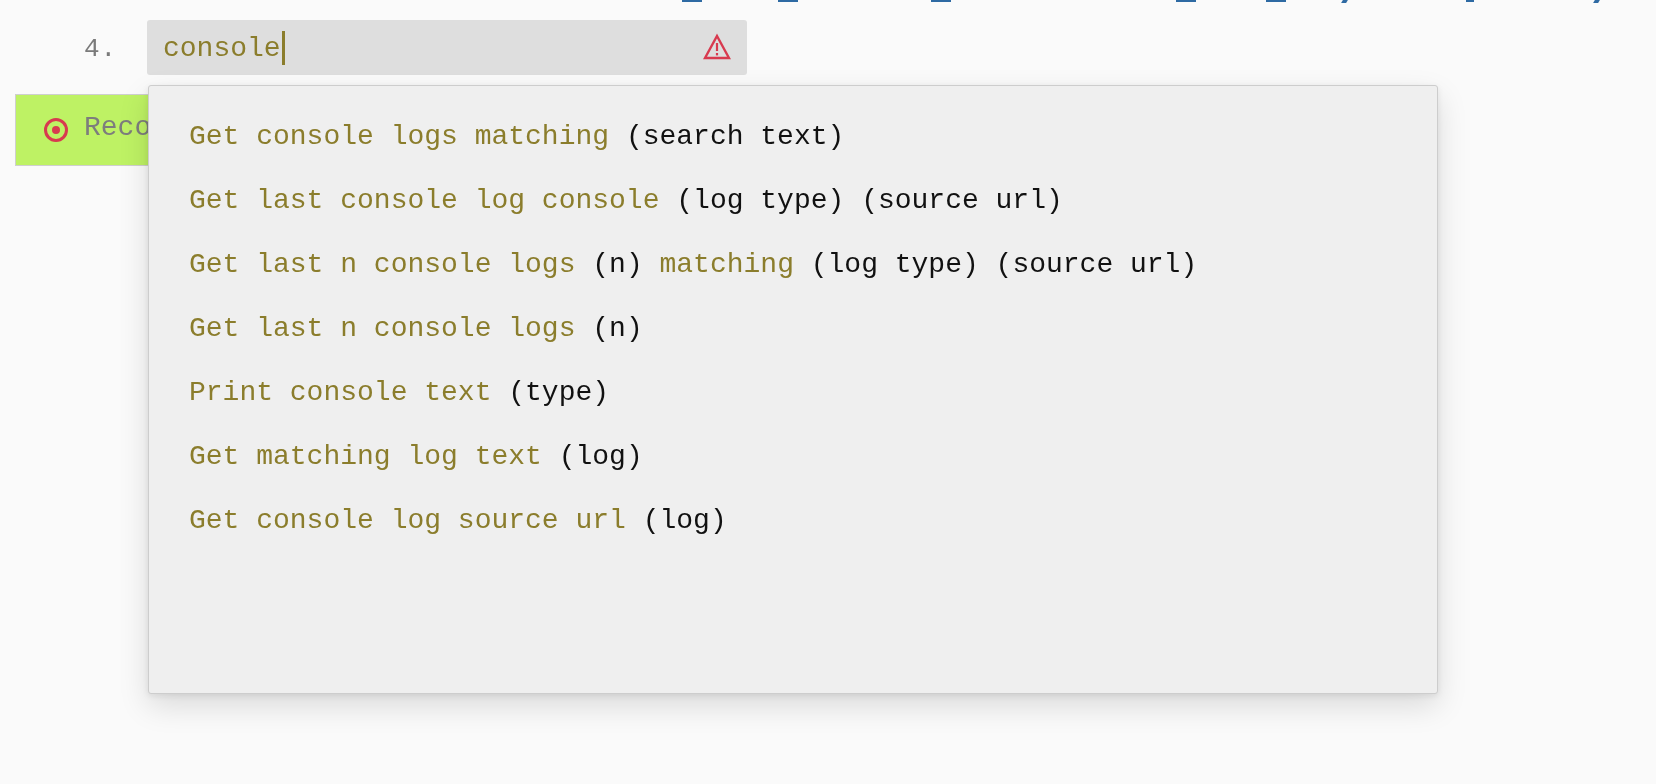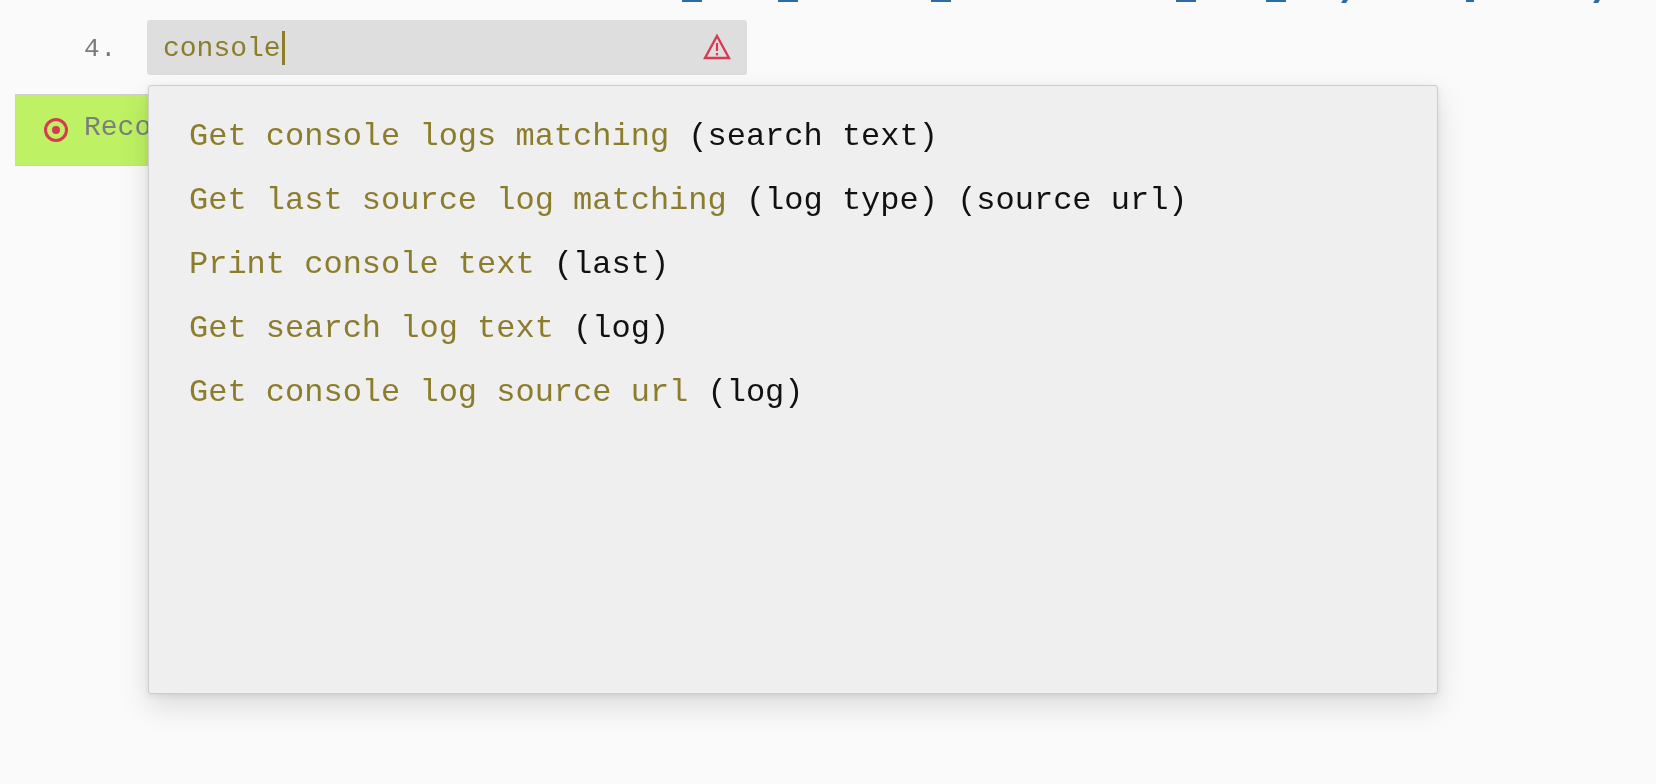"Get console logs matching (search" .option { font-size: 32px -> 28px }
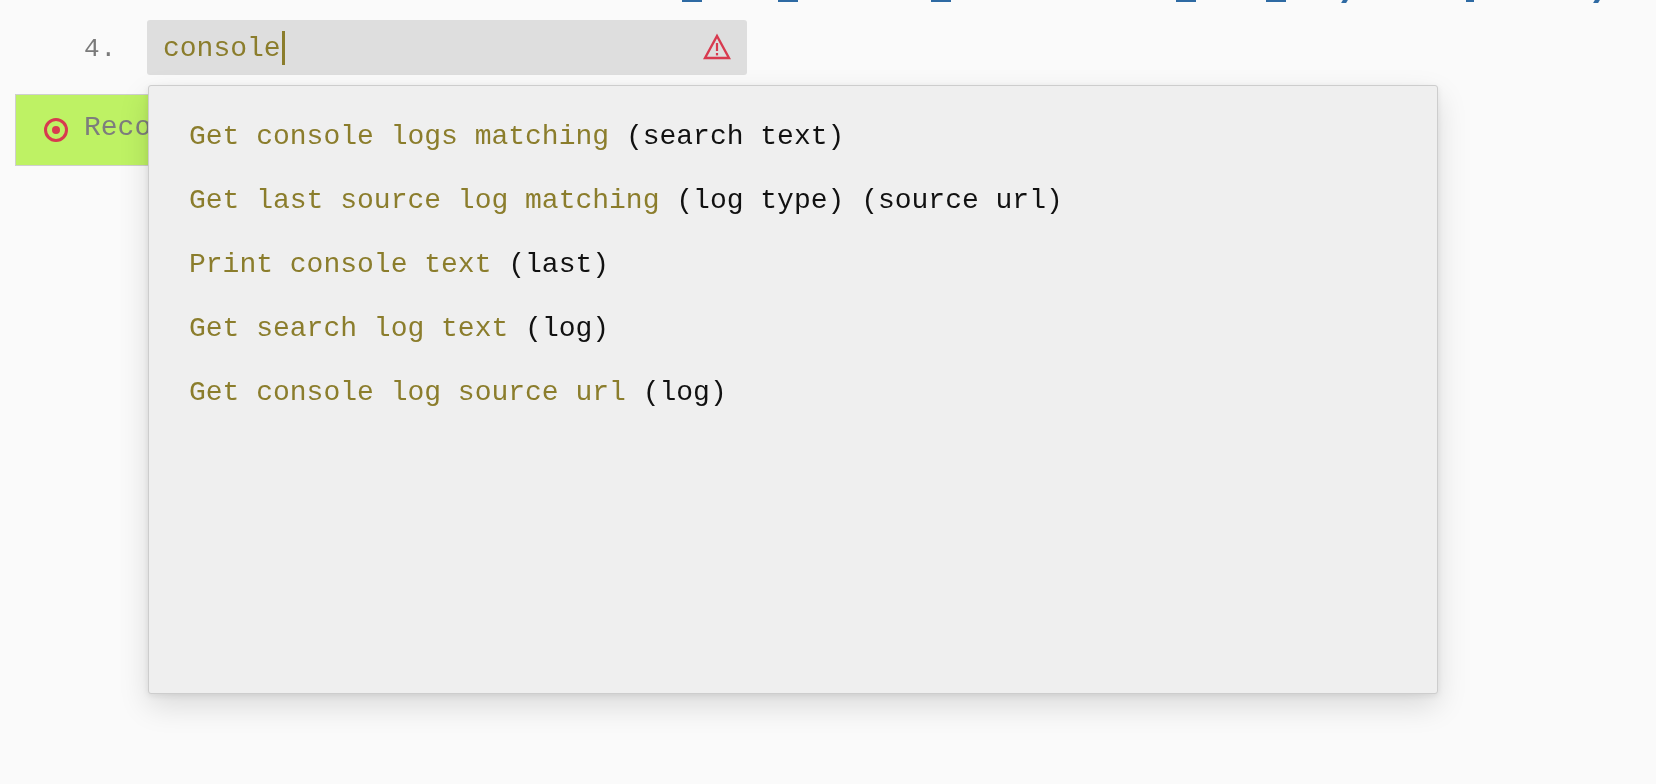"Get last source log matching" span.kw { text: source log matching -> console log console }
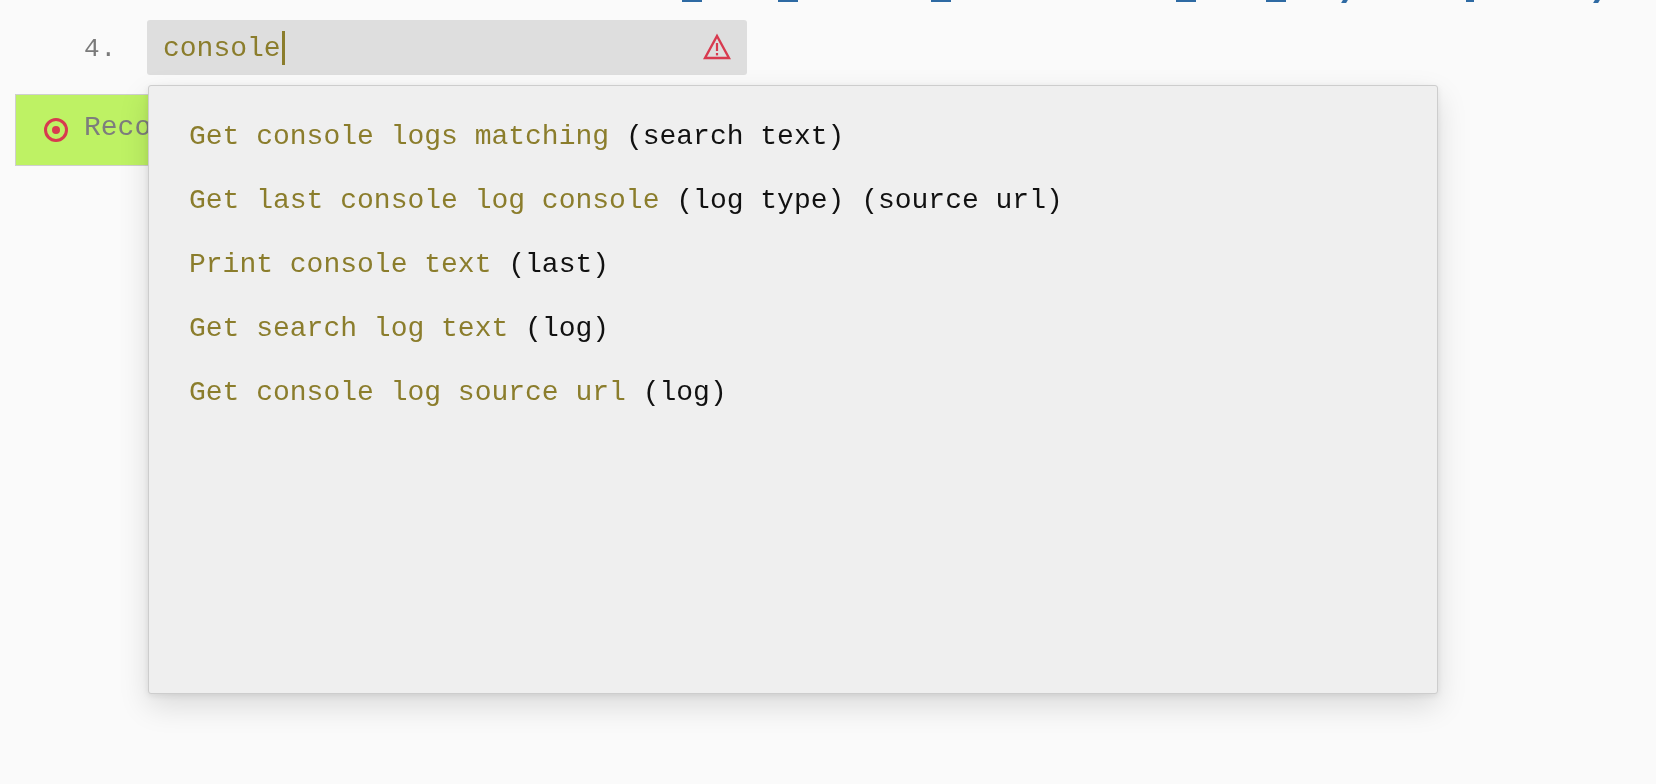"Get last n console logs (n) matching" div.option { html: none -> <div><span>Get last n console logs</span><span> </span><span>(n)</span><span> matching</span><span> </span><span>(log type) (source url)</span></div> }
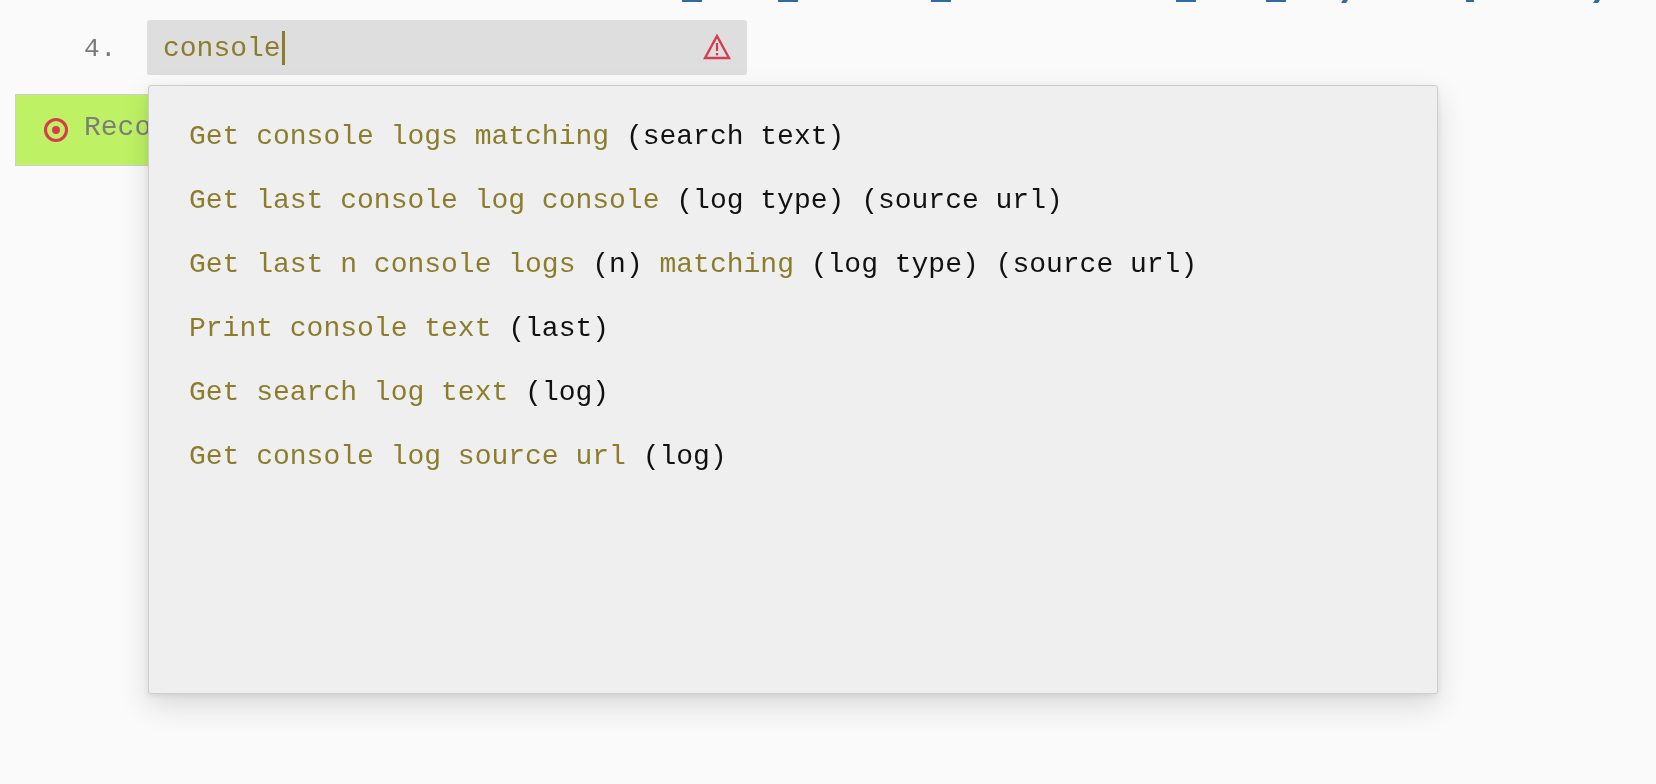"Get last n console logs (n)" div.option { html: none -> <div><span>Get last n console logs</span><span> </span><span>(n)</span></div> }
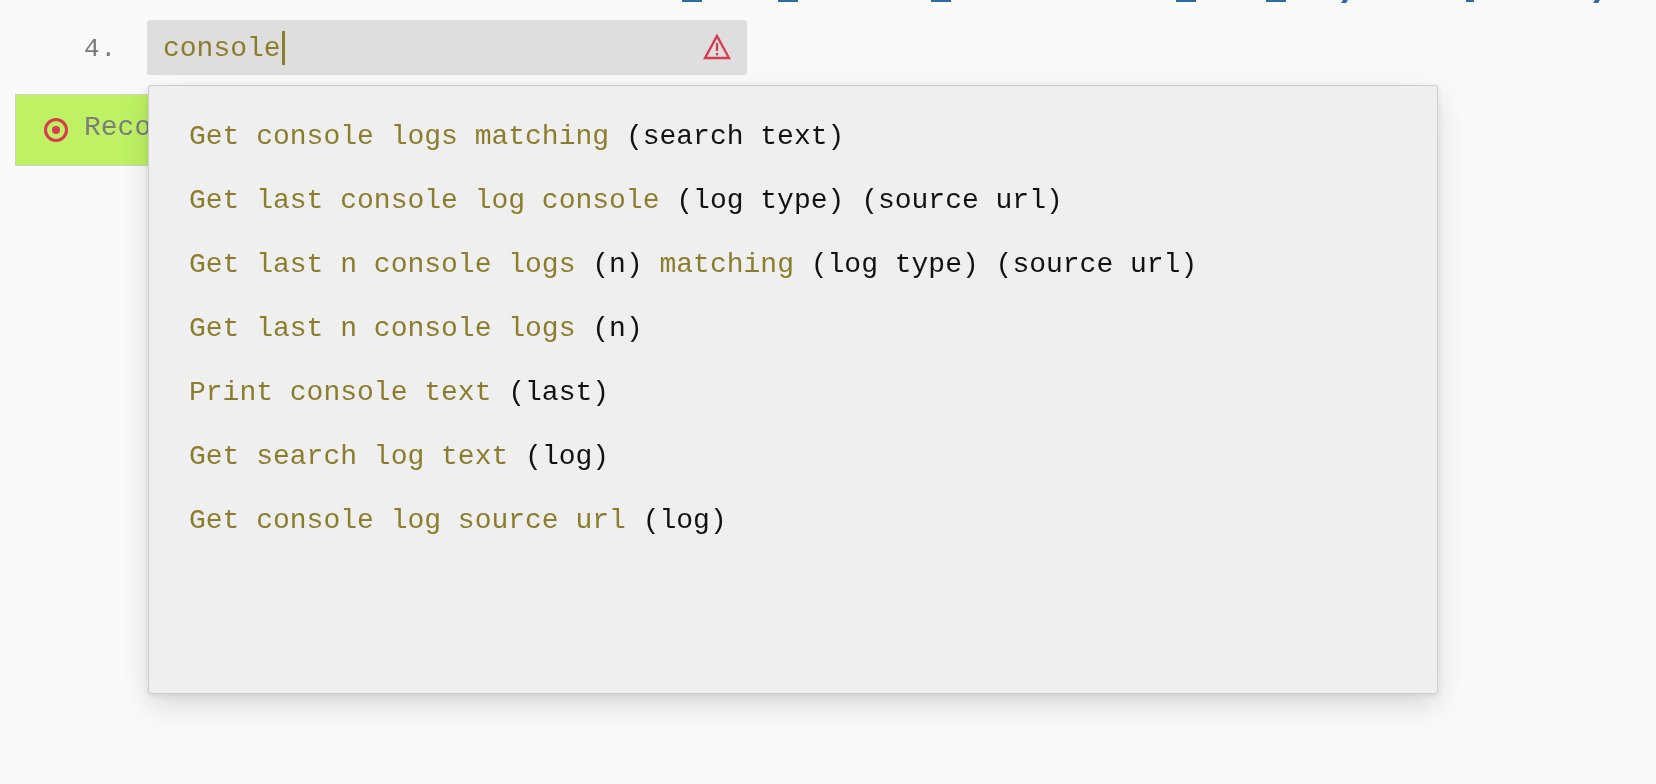"(last)" span.arg { text: last -> type }
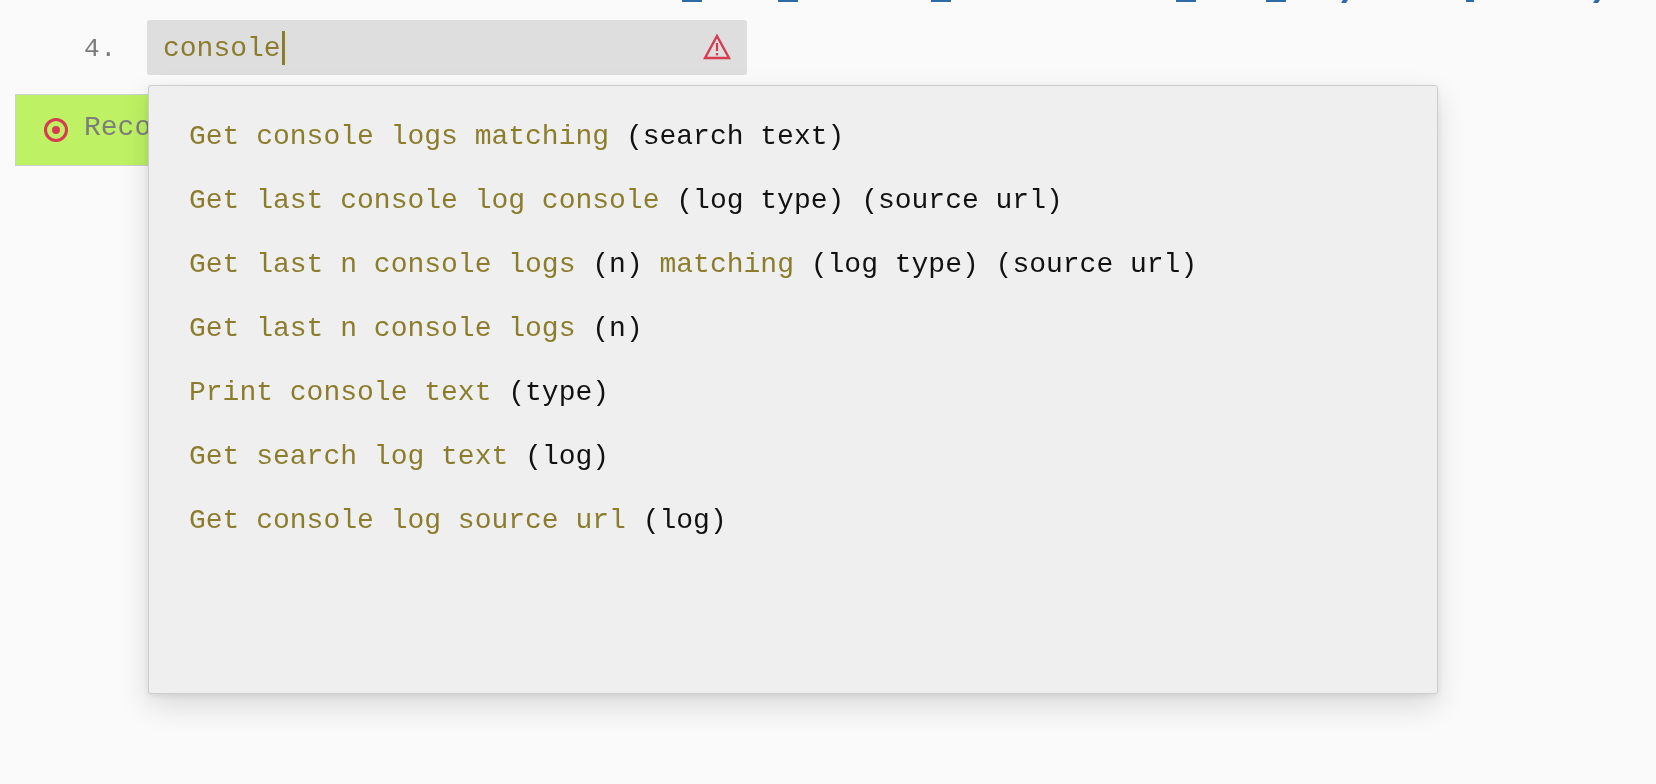"Get search log text" span.kw { text: search -> matching }
